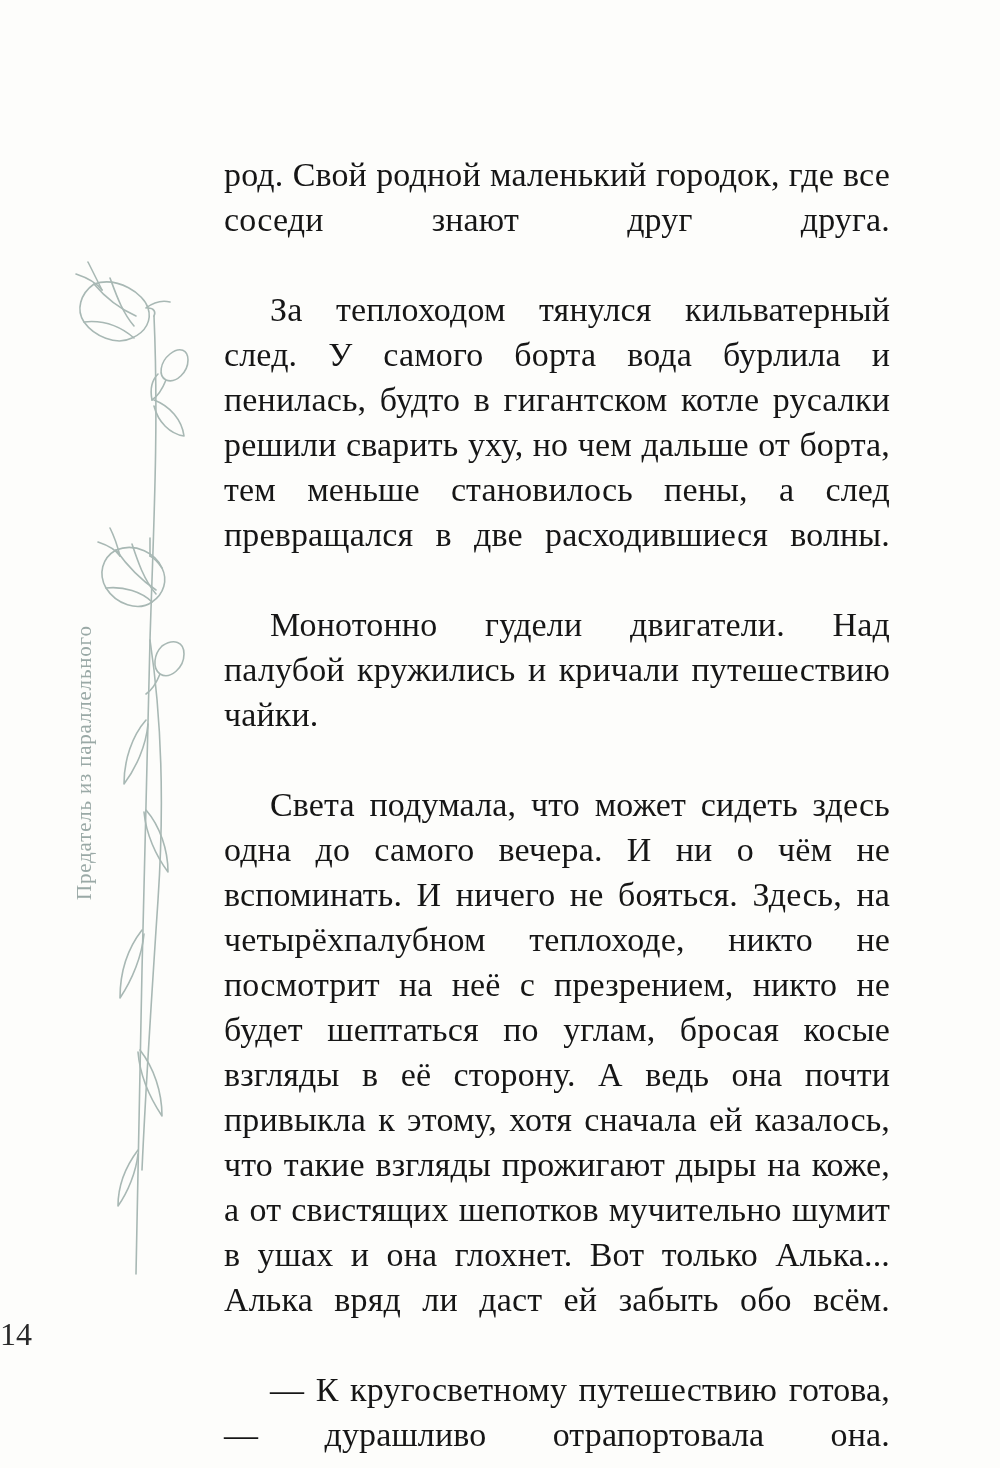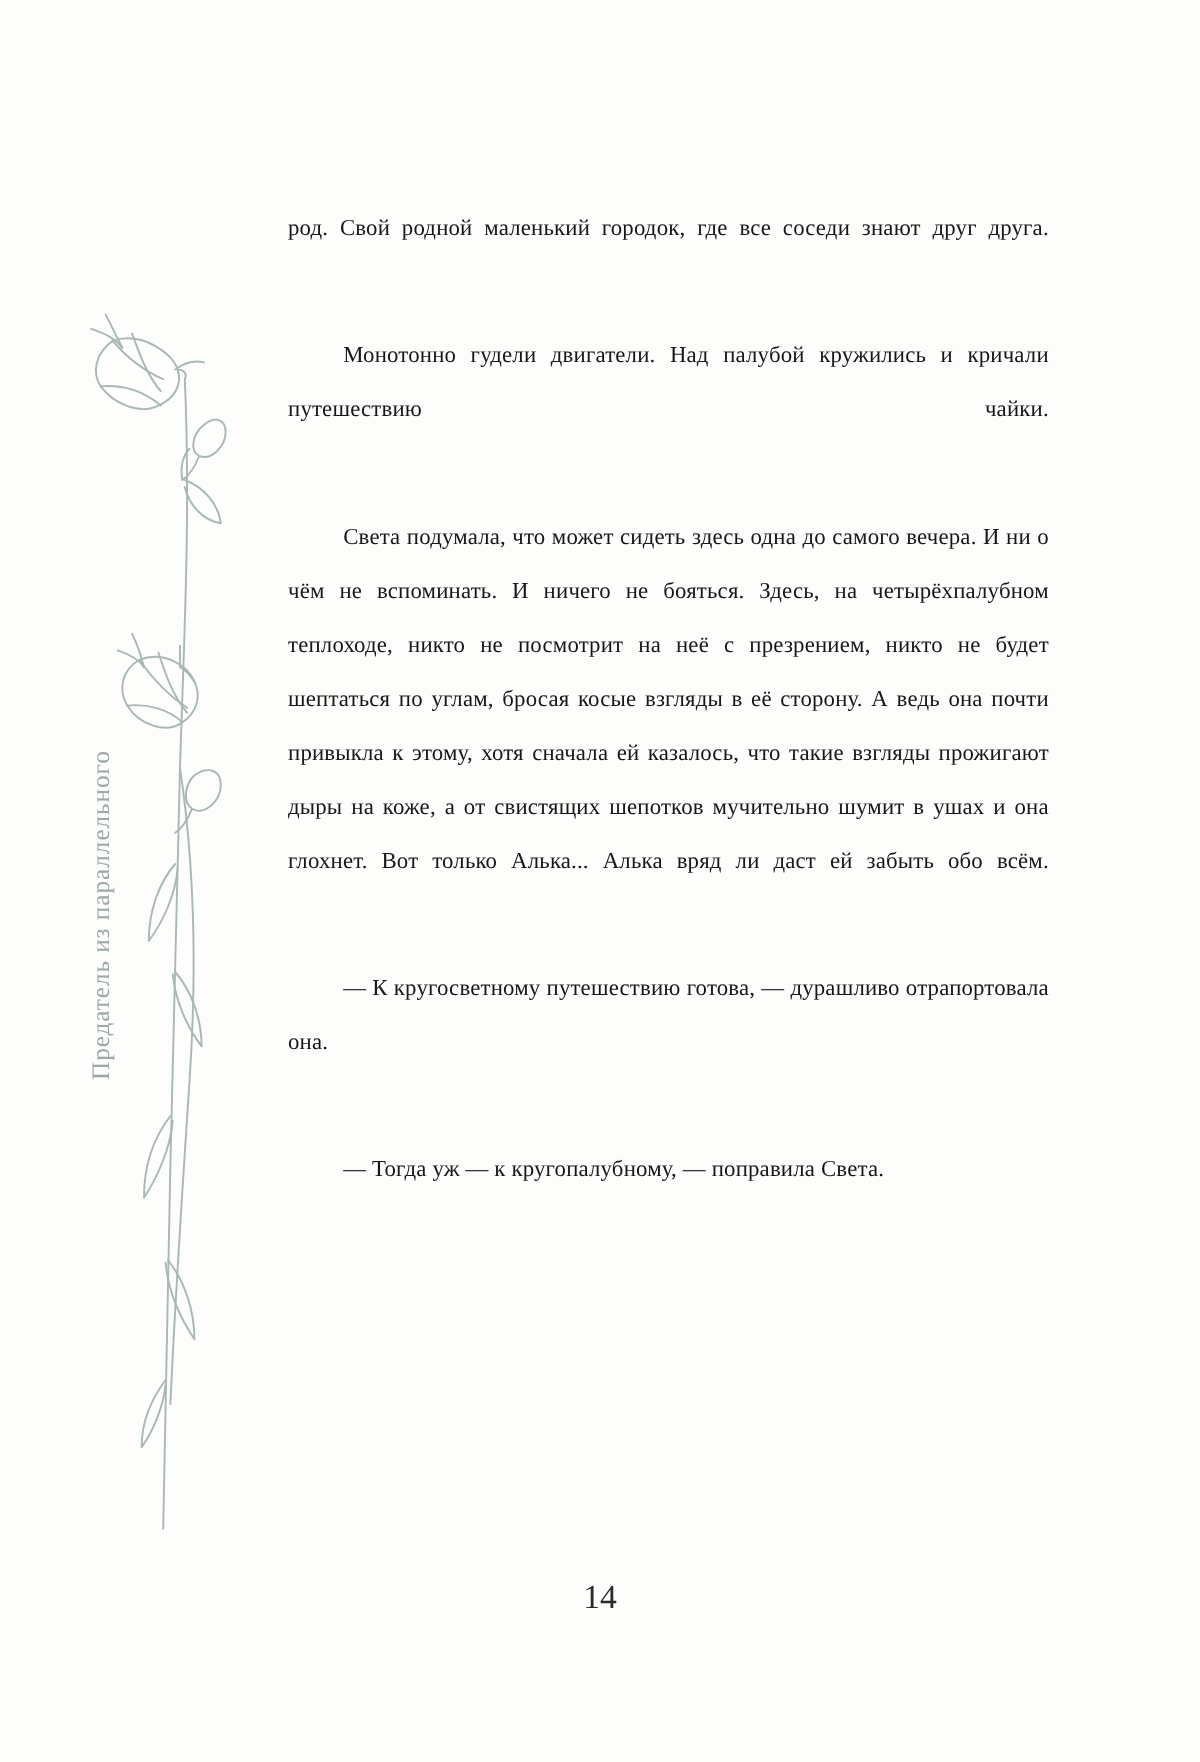"род. Свой родной маленький городок," .text-column p { font-size: 19px -> 34px; margin: 16px -> 0 }
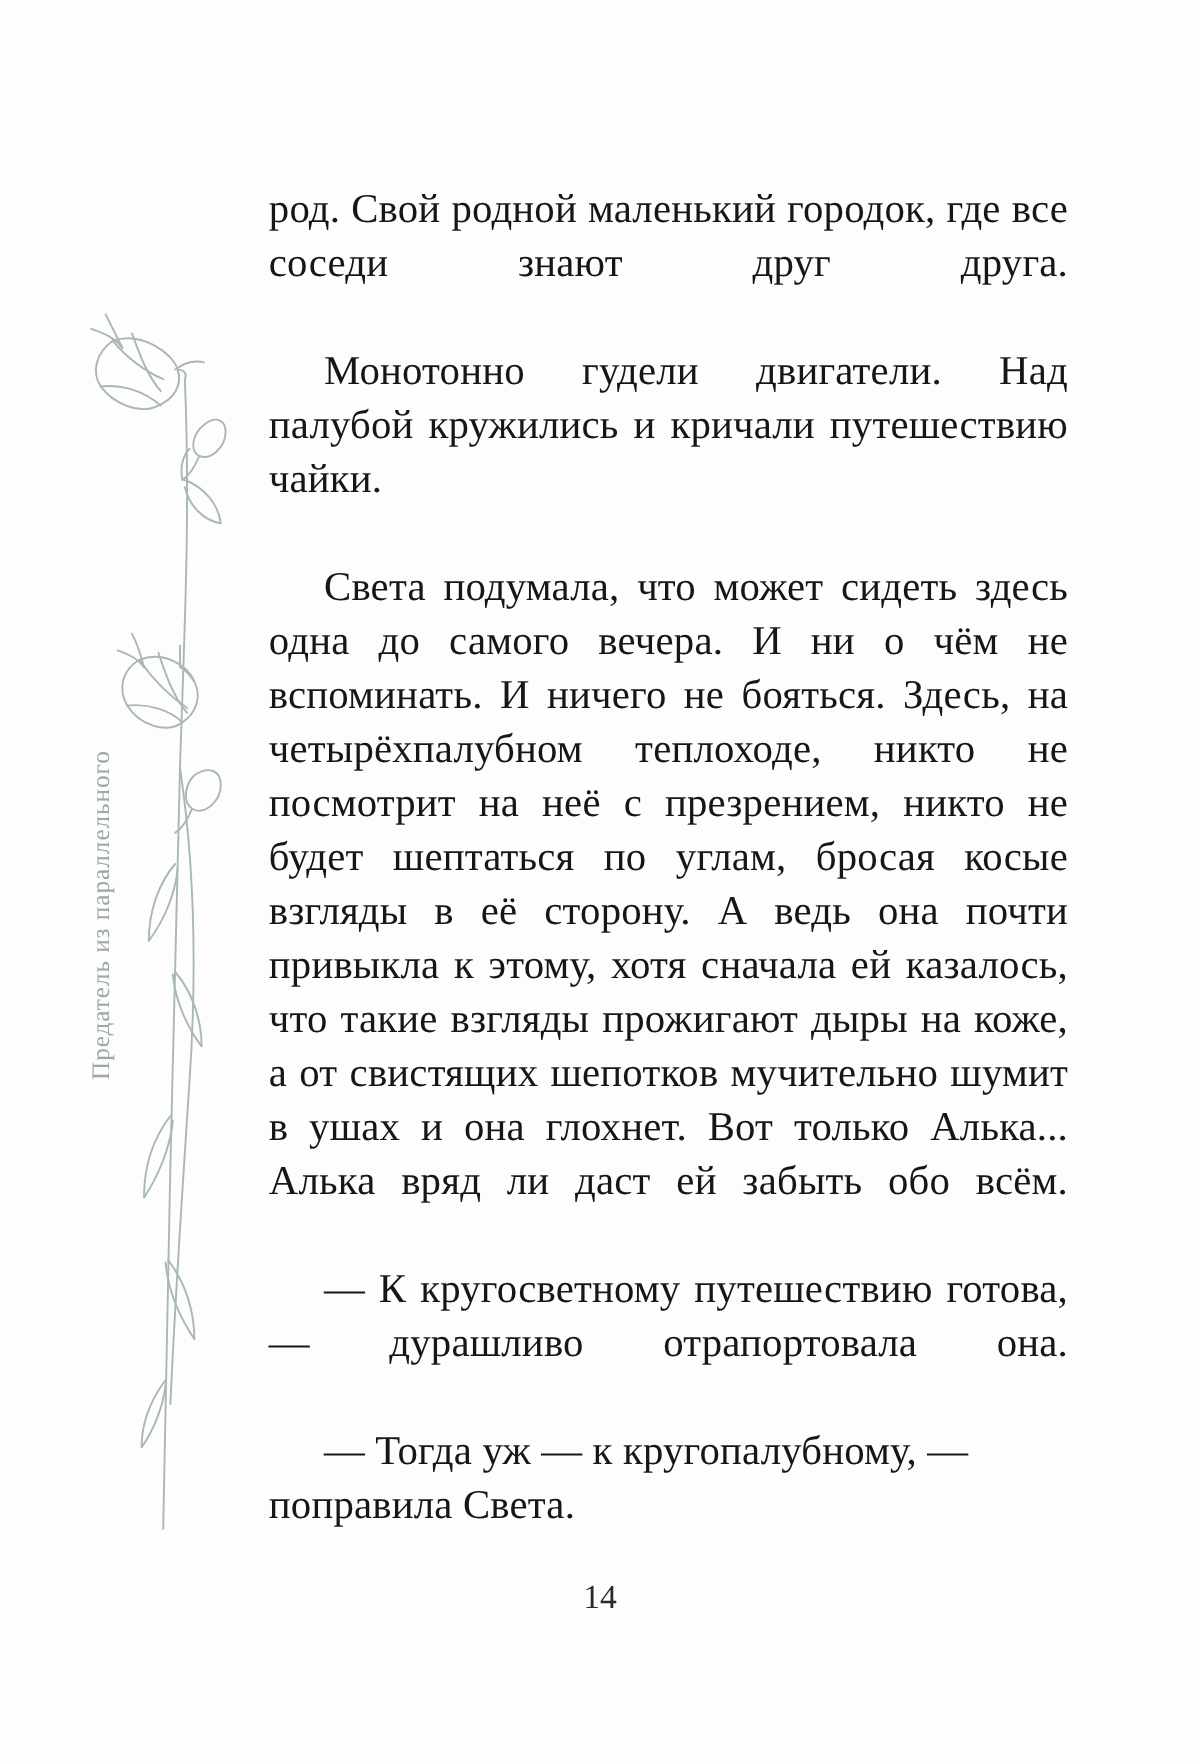"За теплоходом тянулся кильватерный след." p.indent { html: none -> <p>За теплоходом тянулся кильватерный след. У самого борта вода бурлила и пенилась, будто в гигантском котле русалки решили сварить уху, но чем дальше от борта, тем меньше становилось пены, а след превращался в две расходившиеся волны.</p> }
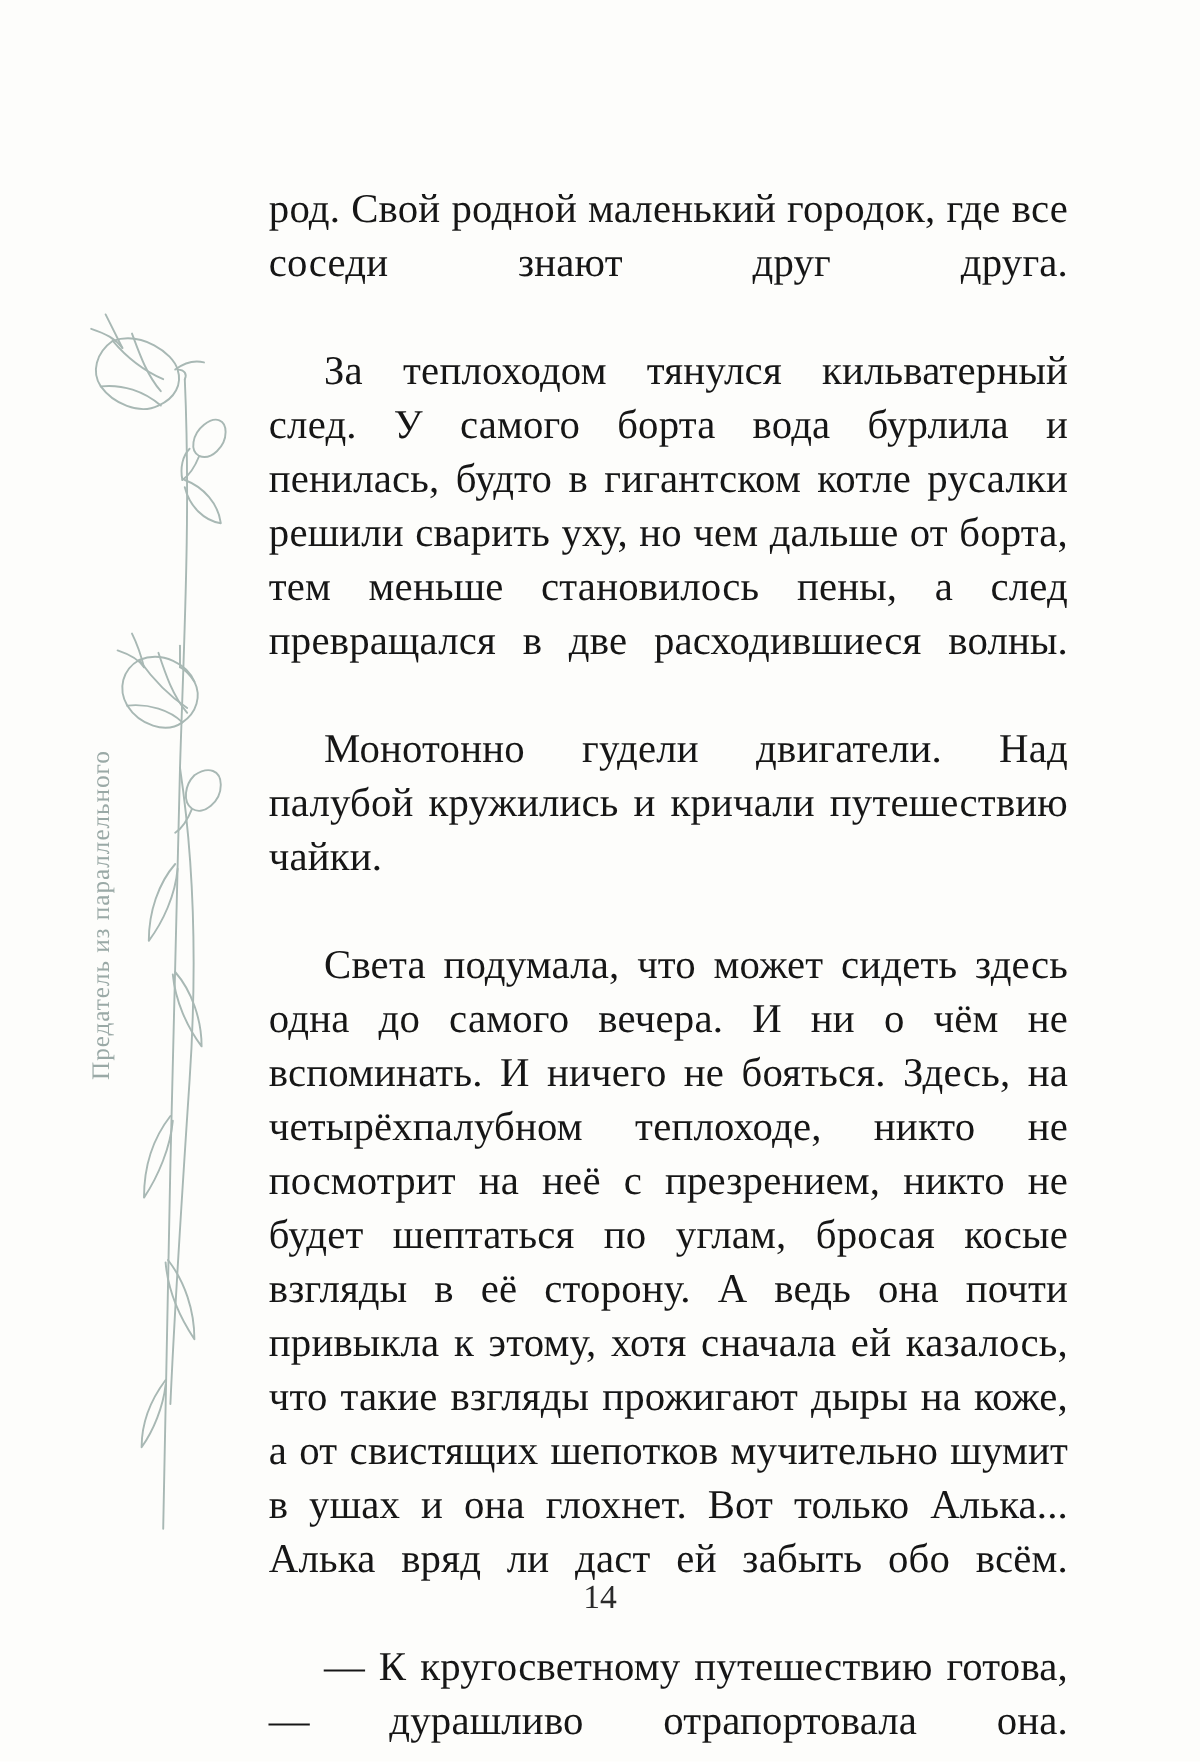"14" .folio { font-size: 28px -> 32px; text-align: center -> left }
